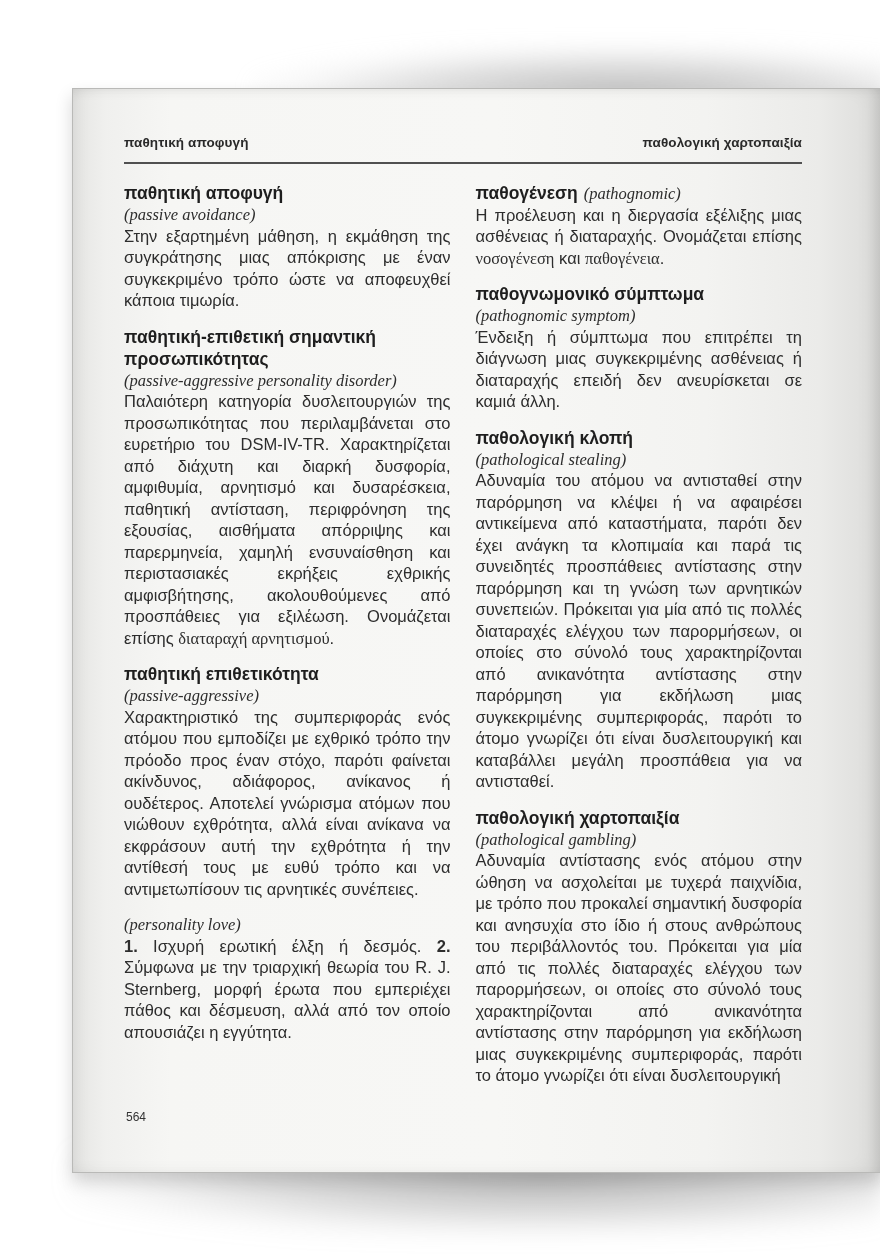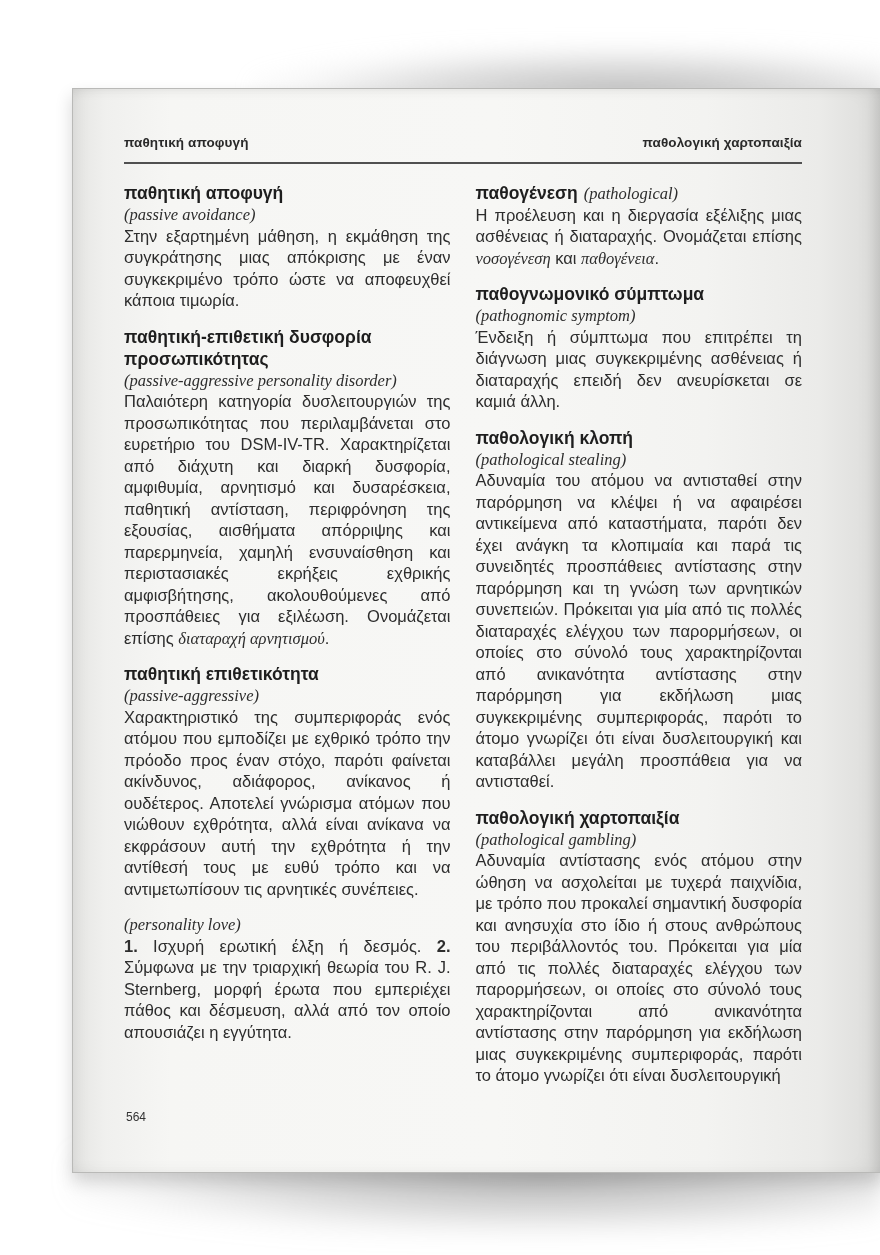"(pathological)" span.gloss-inline { text: pathological -> pathognomic }
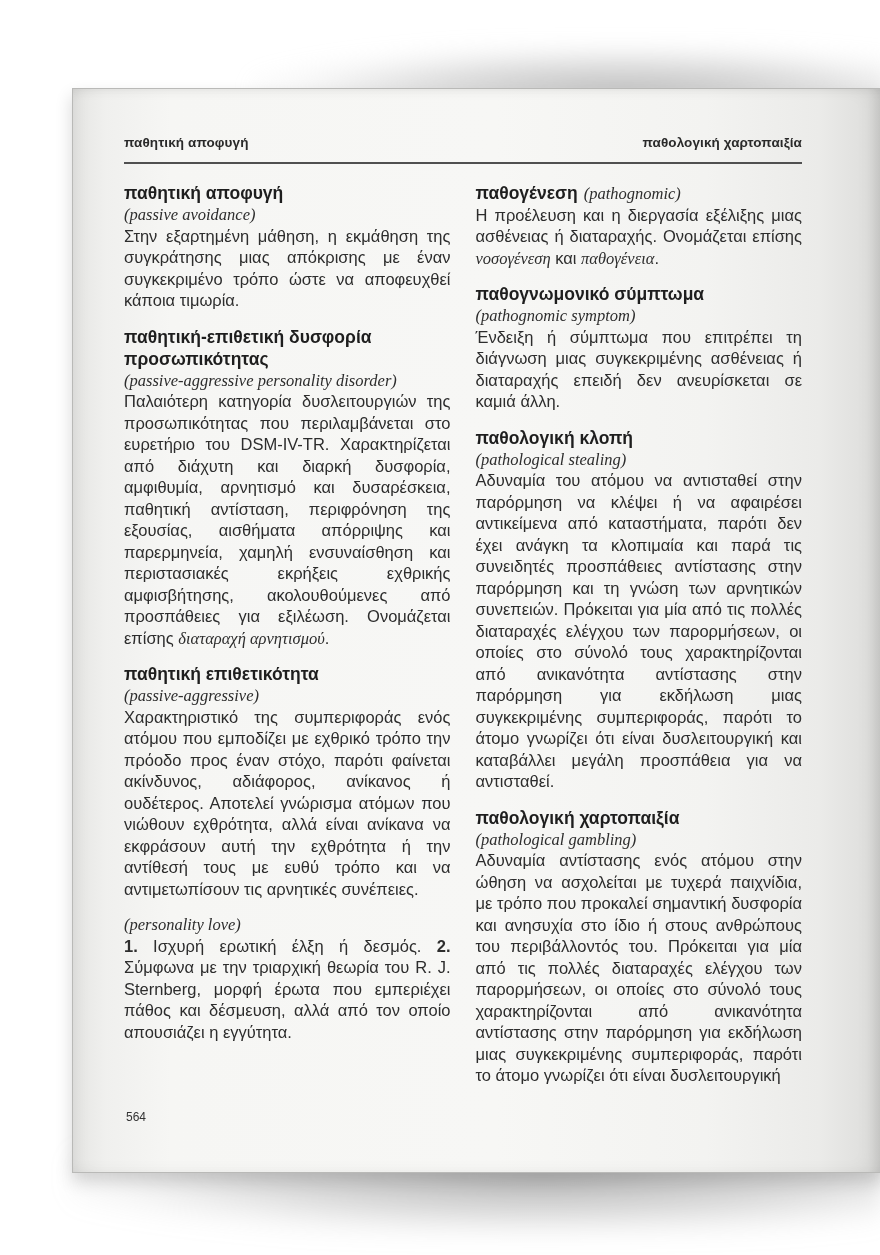"νοσογένεση" .body .seg-i { font-style: italic -> none }
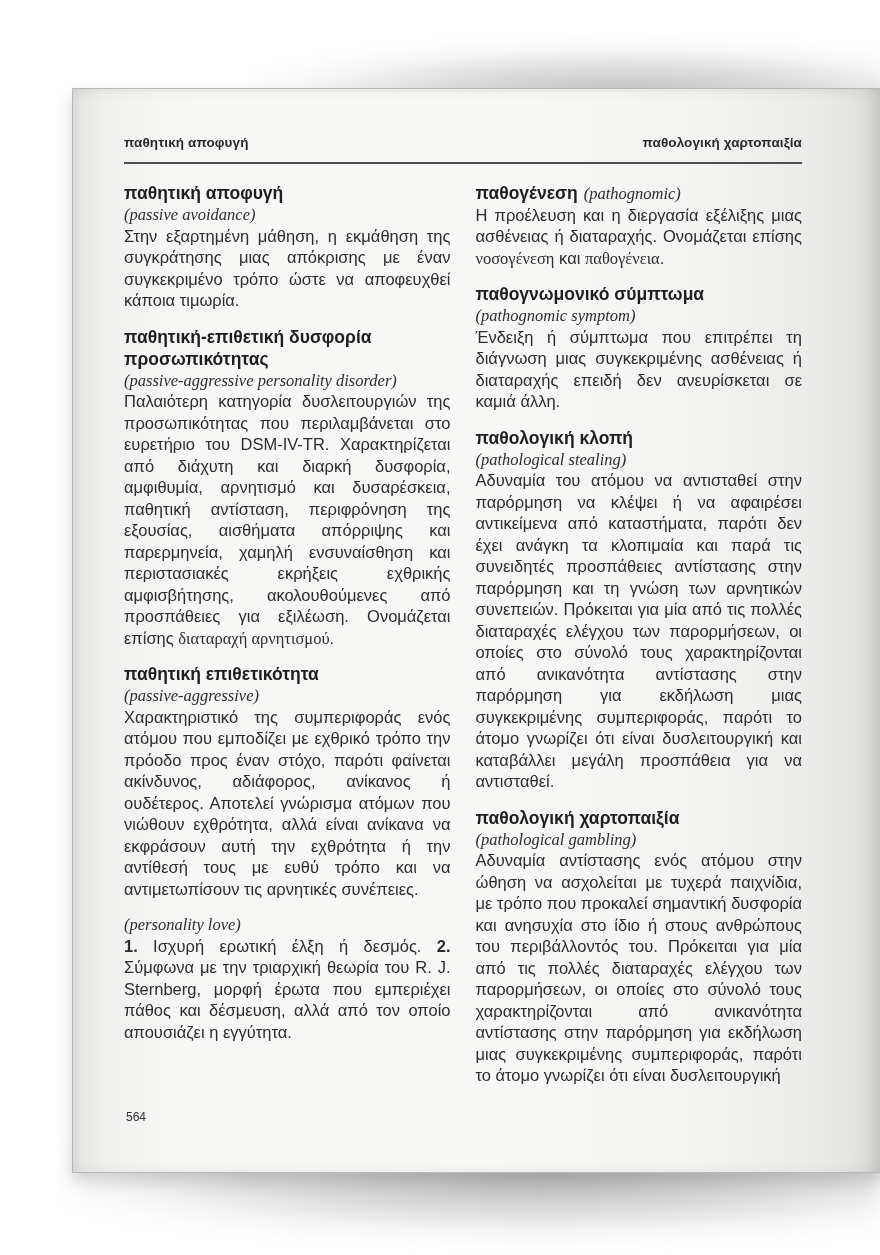"παθητική-επιθετική δυσφορία" div.hw { text: δυσφορία -> σημαντική }
